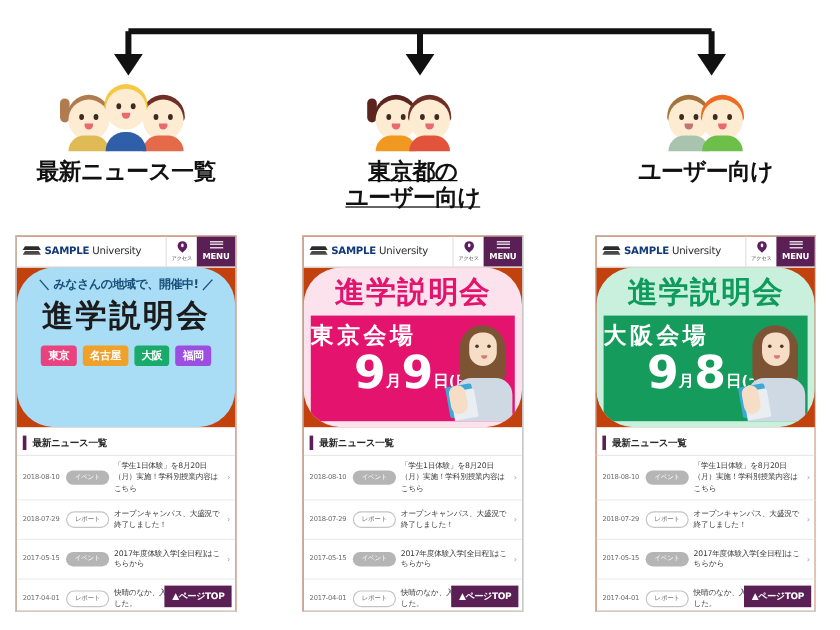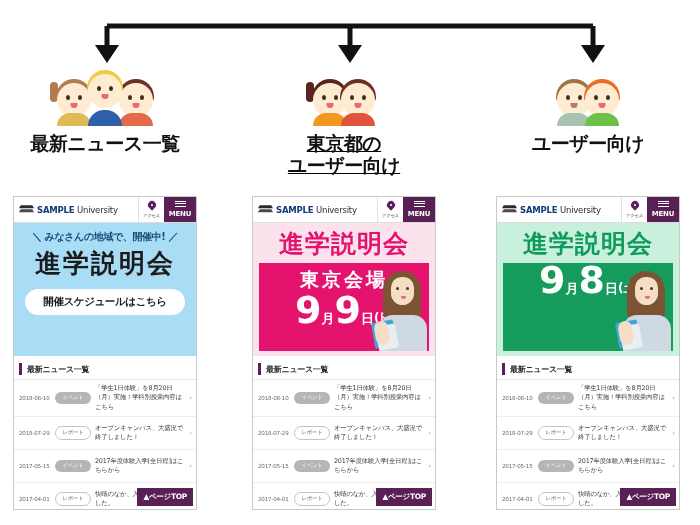"＼ みなさんの地域で、開催中! ／" .hero { border-radius: none -> 31px }
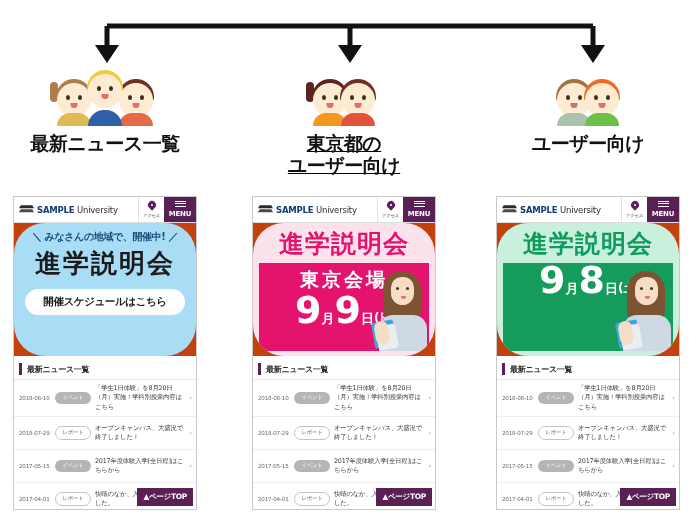"東京会場" .venue { text-align: center -> none }
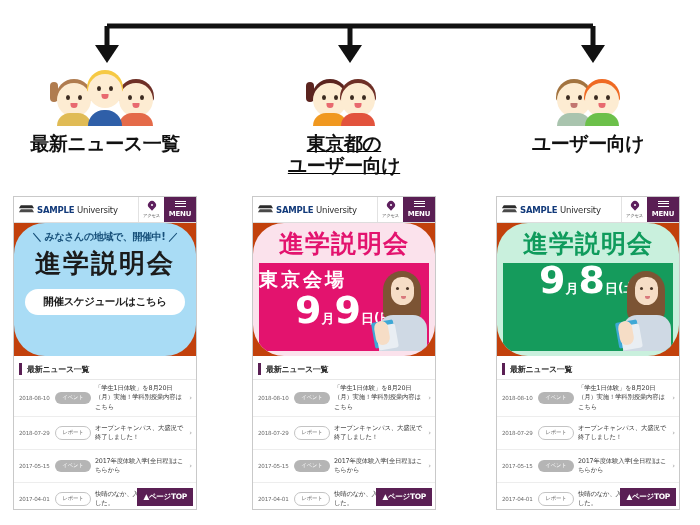"大阪会場" div.venue { html: none -> <div>大阪会場</div> }
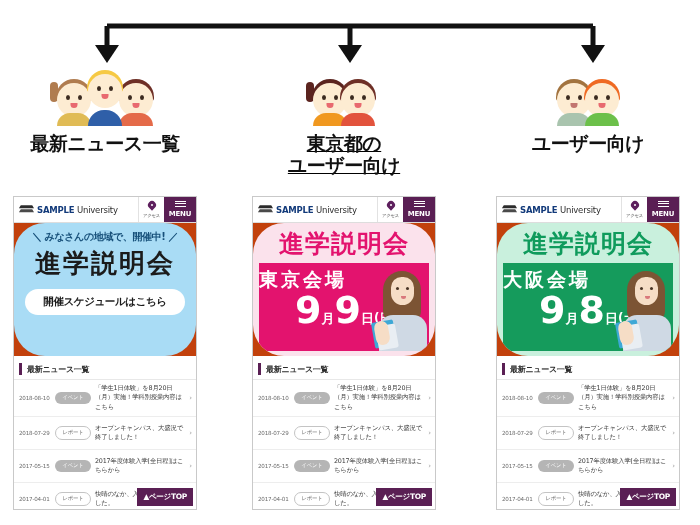"東京" div.tags { html: none -> <div> <span>東京</span> <span>名古屋</span> <span>大阪</span> <span>福岡</span> </div> }
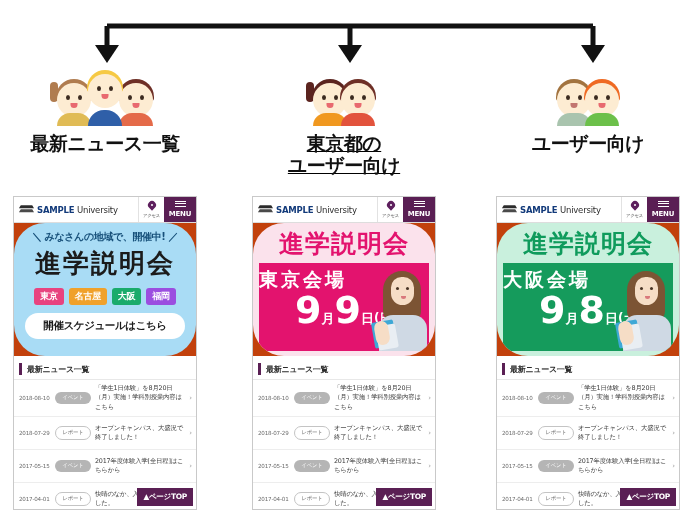"開催スケジュールはこちら" div.cta { html: <div>開催スケジュールはこちら</div> -> none }
